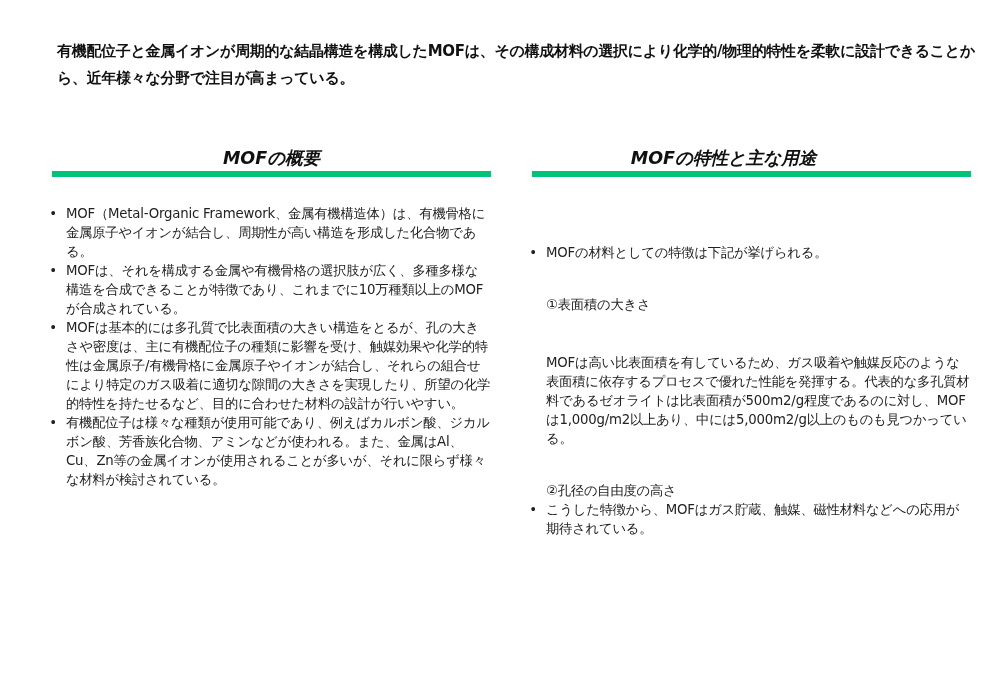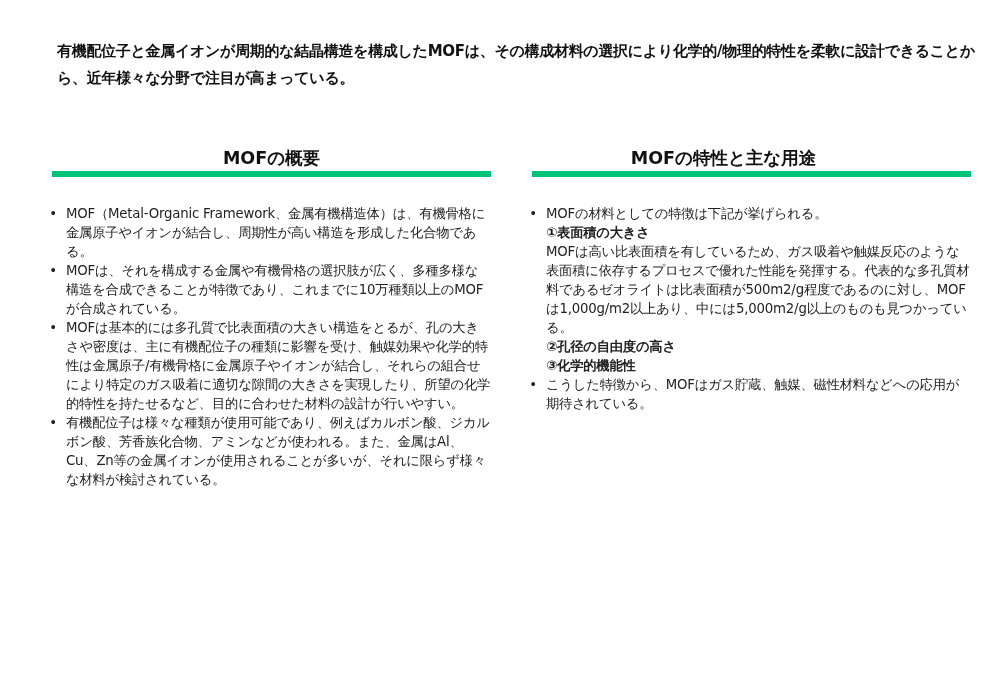"MOFの概要" .section-title { font-style: none -> italic }
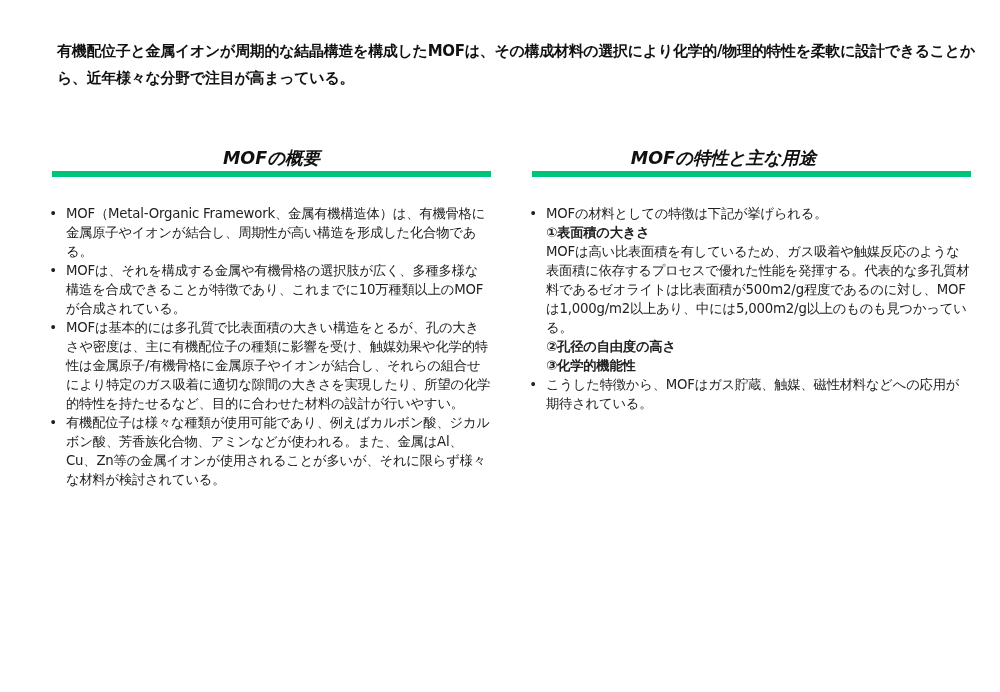"MOFの材料としての特徴は下記が挙げられる。" .bullets .para { margin-top: none -> 39px }
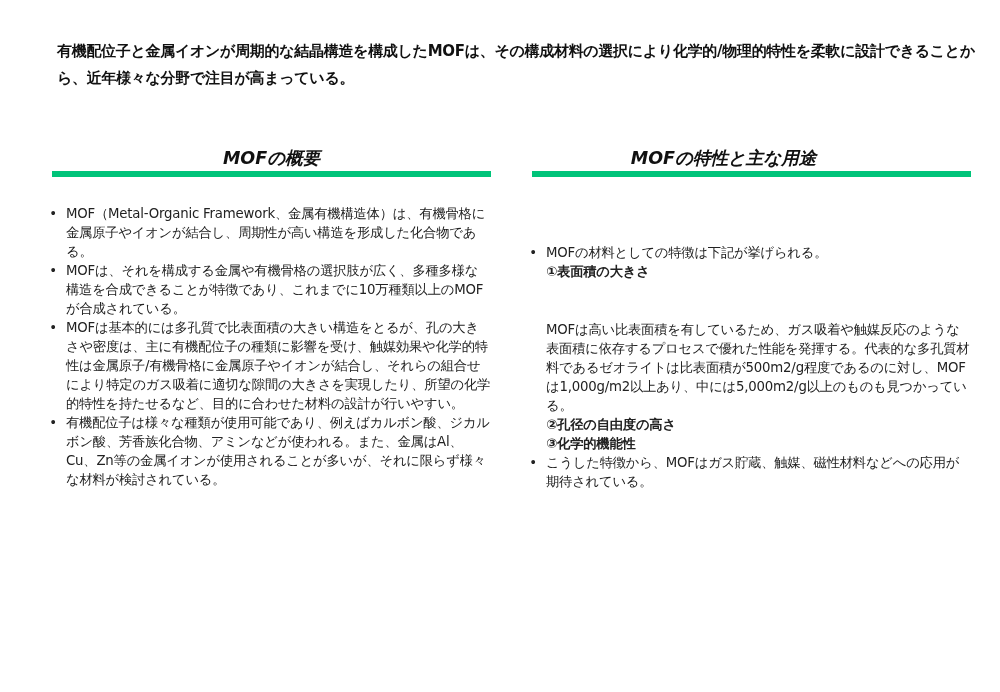"①表面積の大きさ" .bullets .sub-heading { font-weight: bold -> normal; margin-top: none -> 33px }
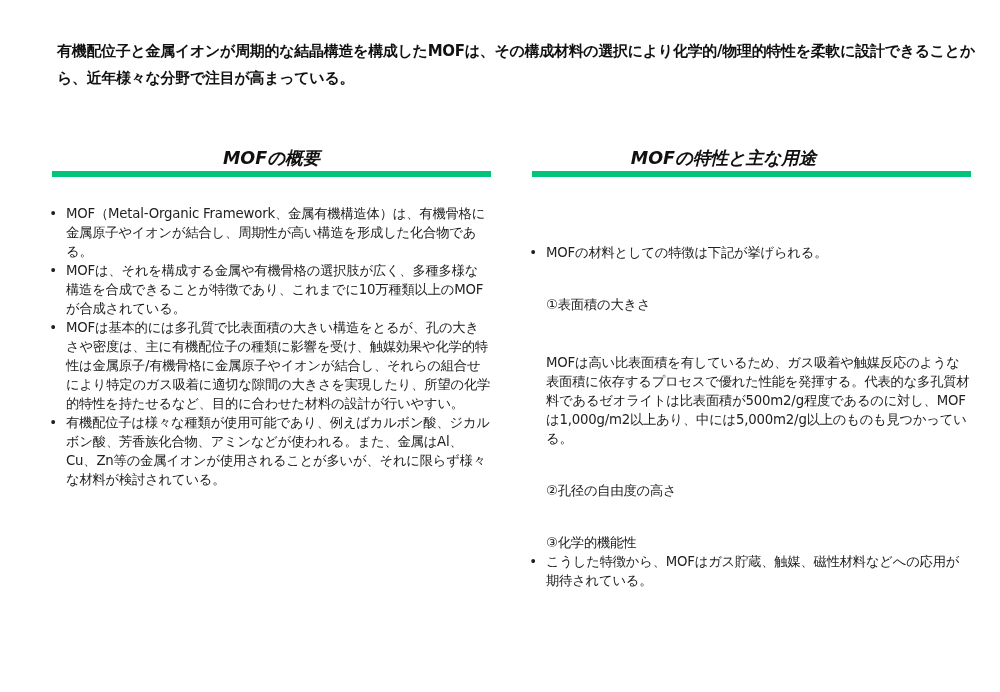"③化学的機能性" span.sub-heading { html: <span>③化学的機能性</span> -> none }
